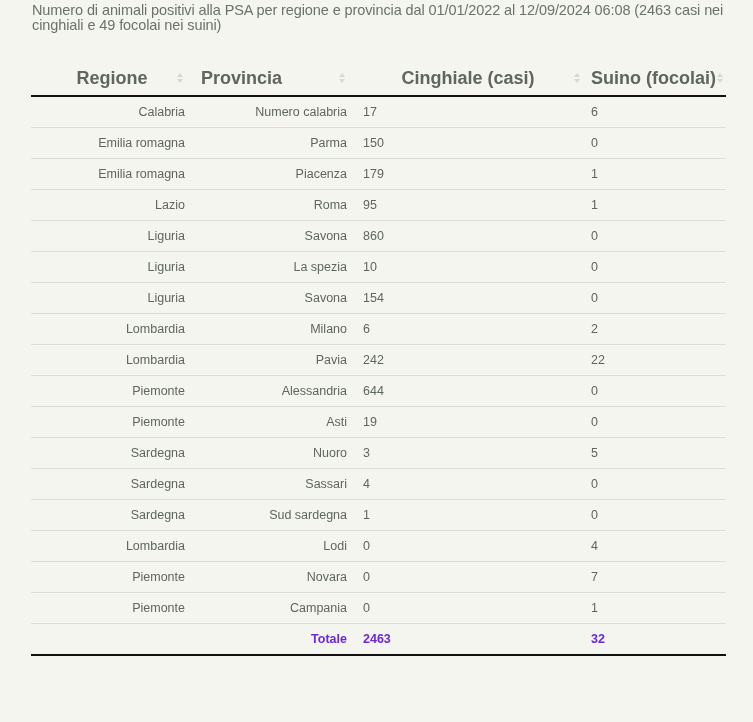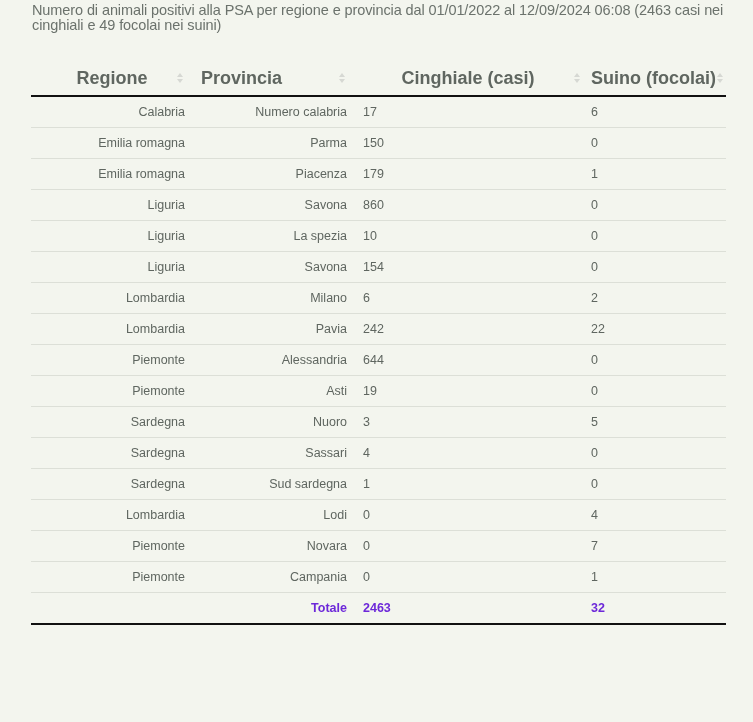"Lazio" tr { html: none -> <tr> <td>Lazio</td> <td>Roma</td> <td>95</td> <td>1</td> </tr> }
